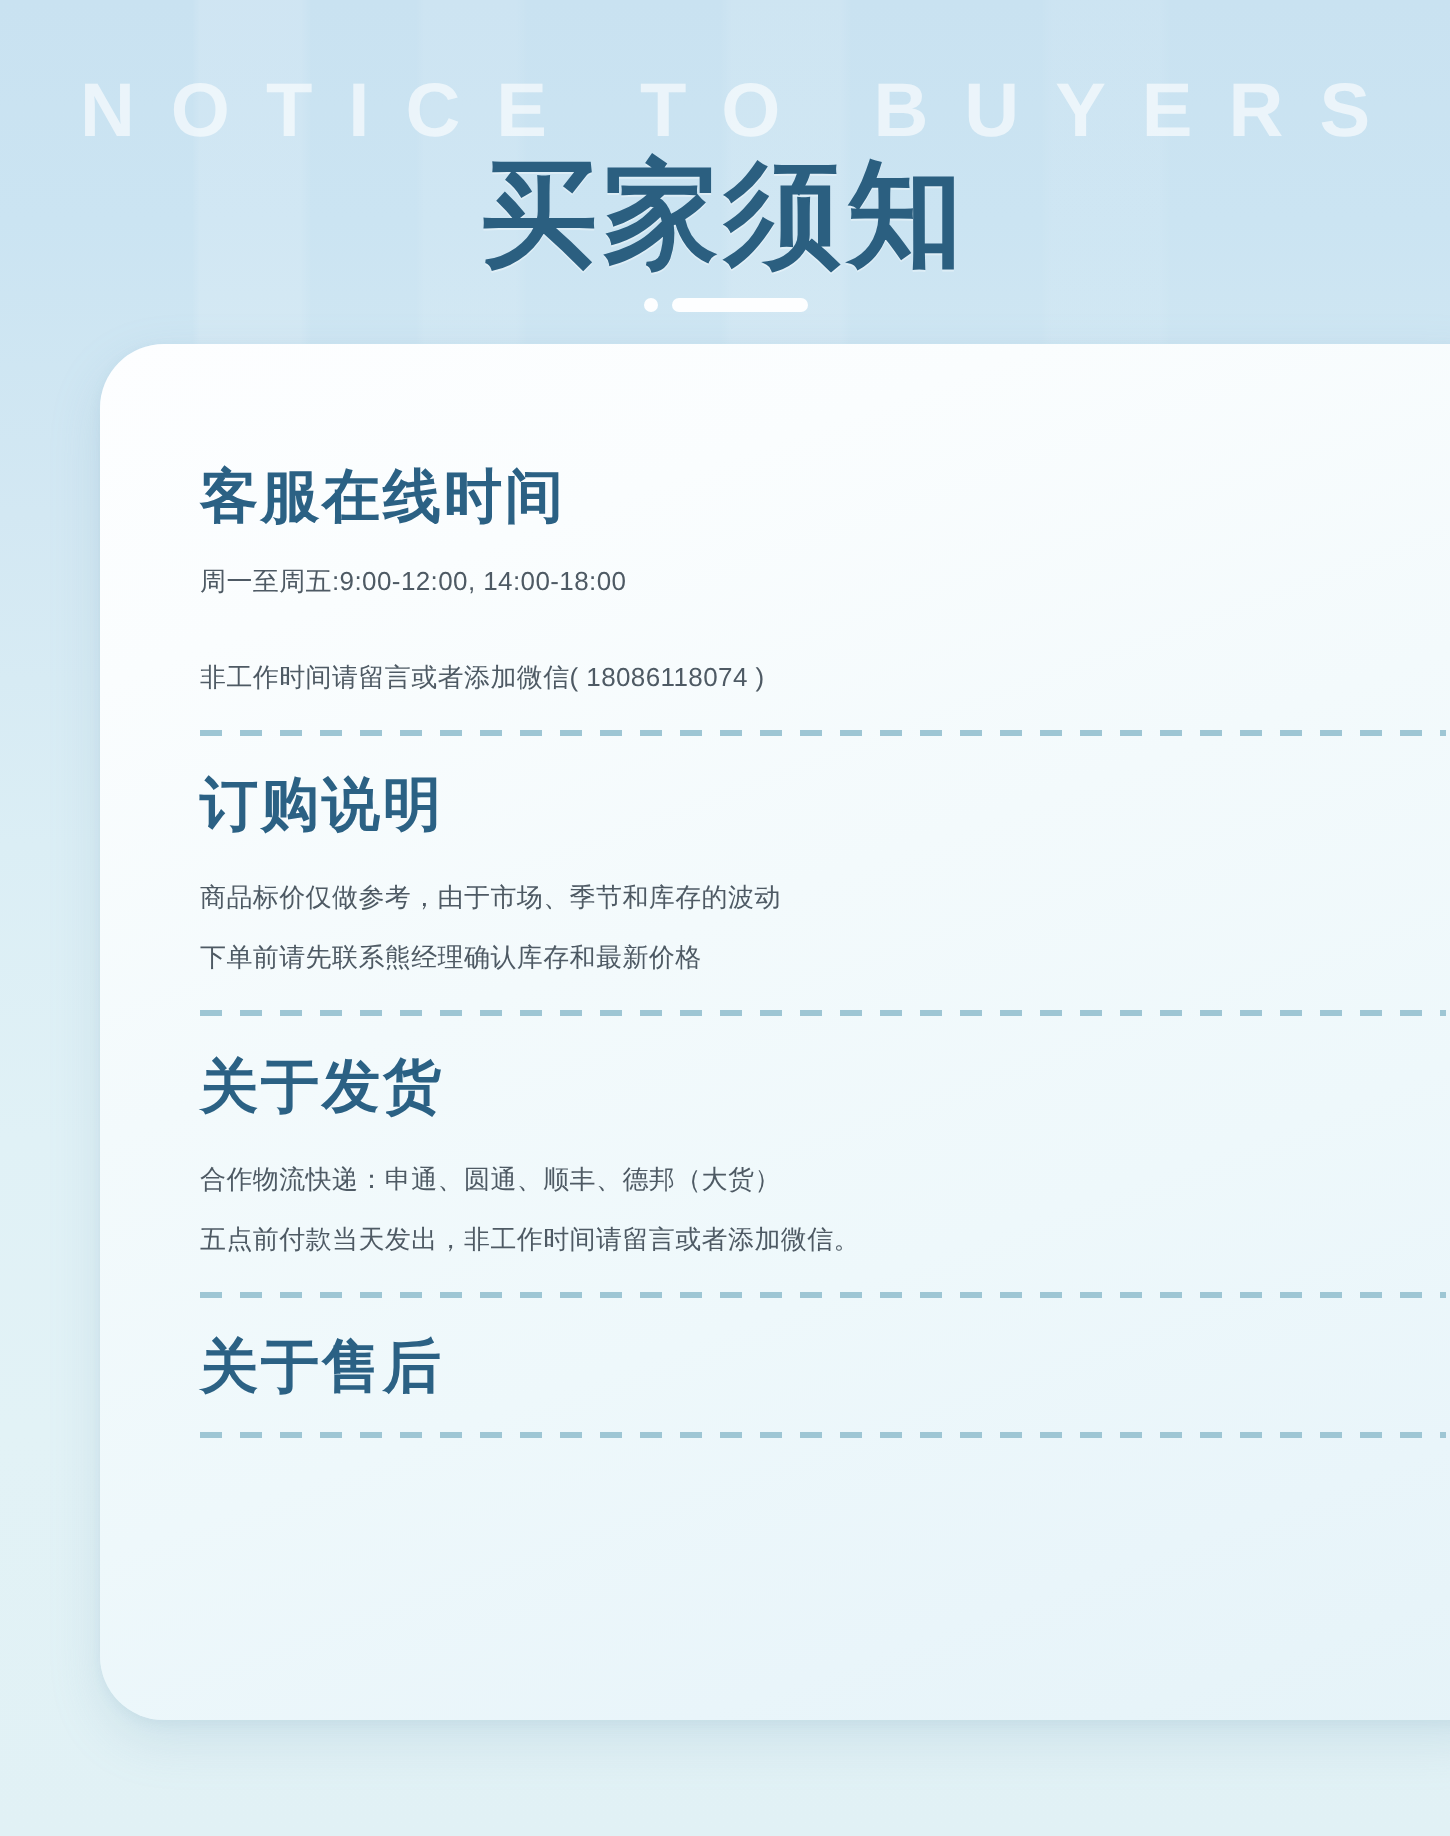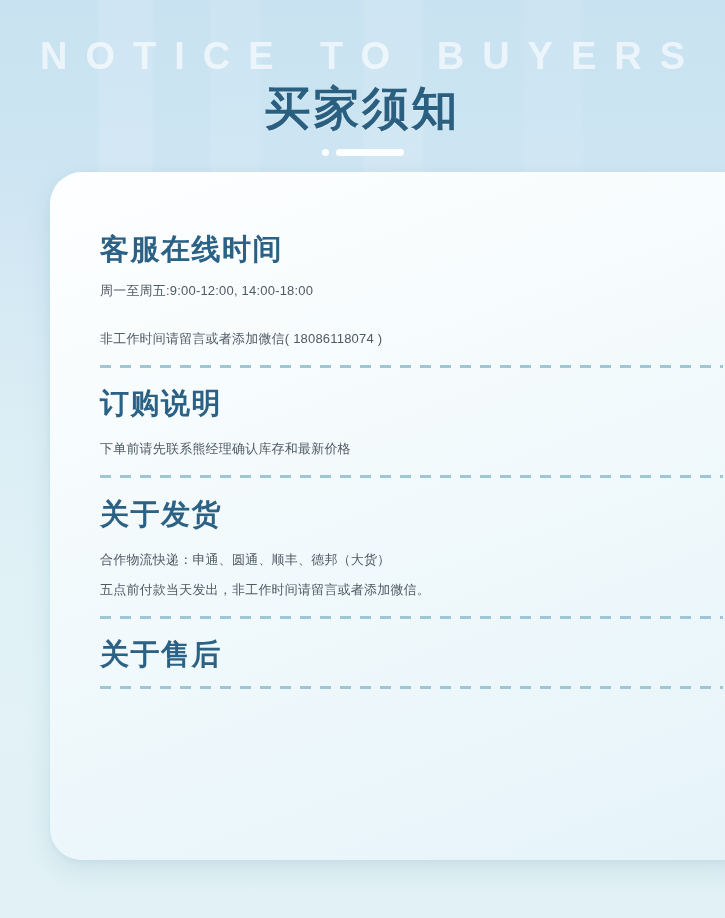"买家须知" .main-title { font-size: 46px -> 58px }
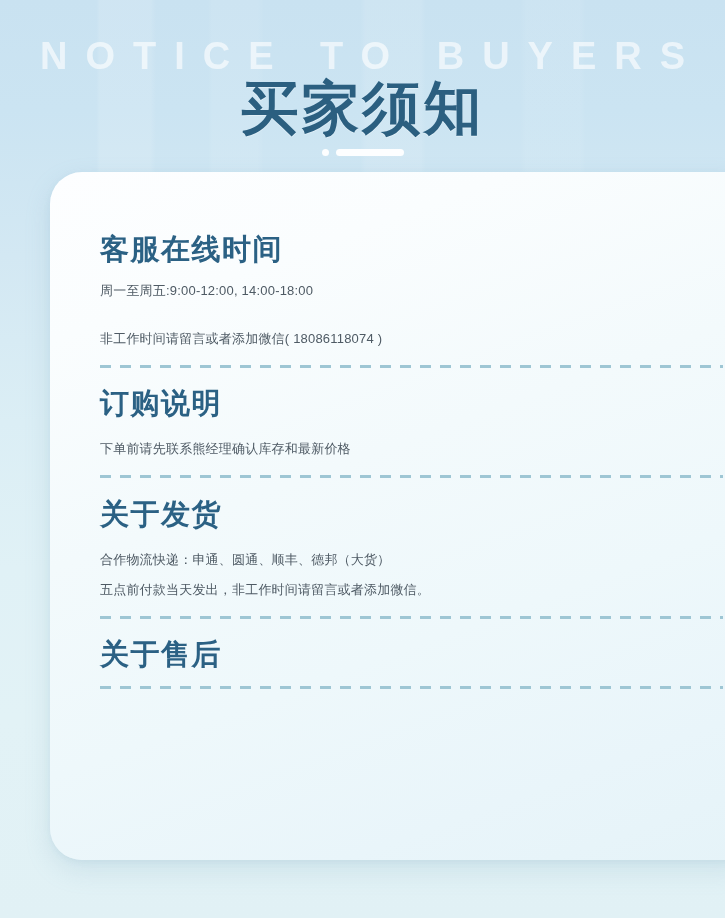"商品标价仅做参考，由于市场、季节和库存的波动" div.body-line { html: none -> <div>商品标价仅做参考，由于市场、季节和库存的波动</div> }
